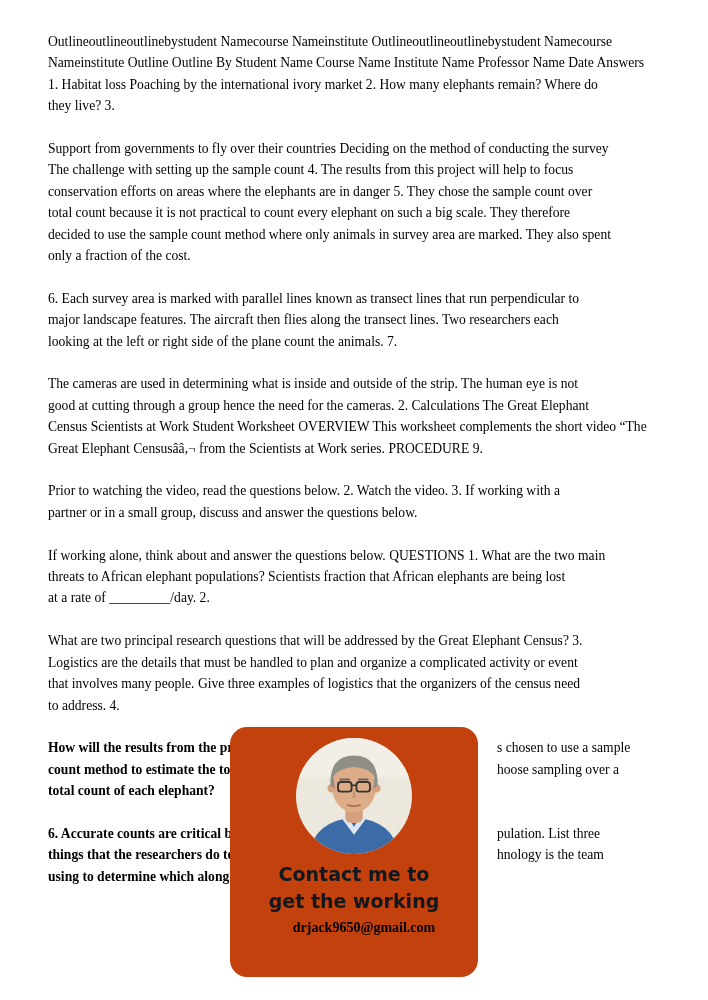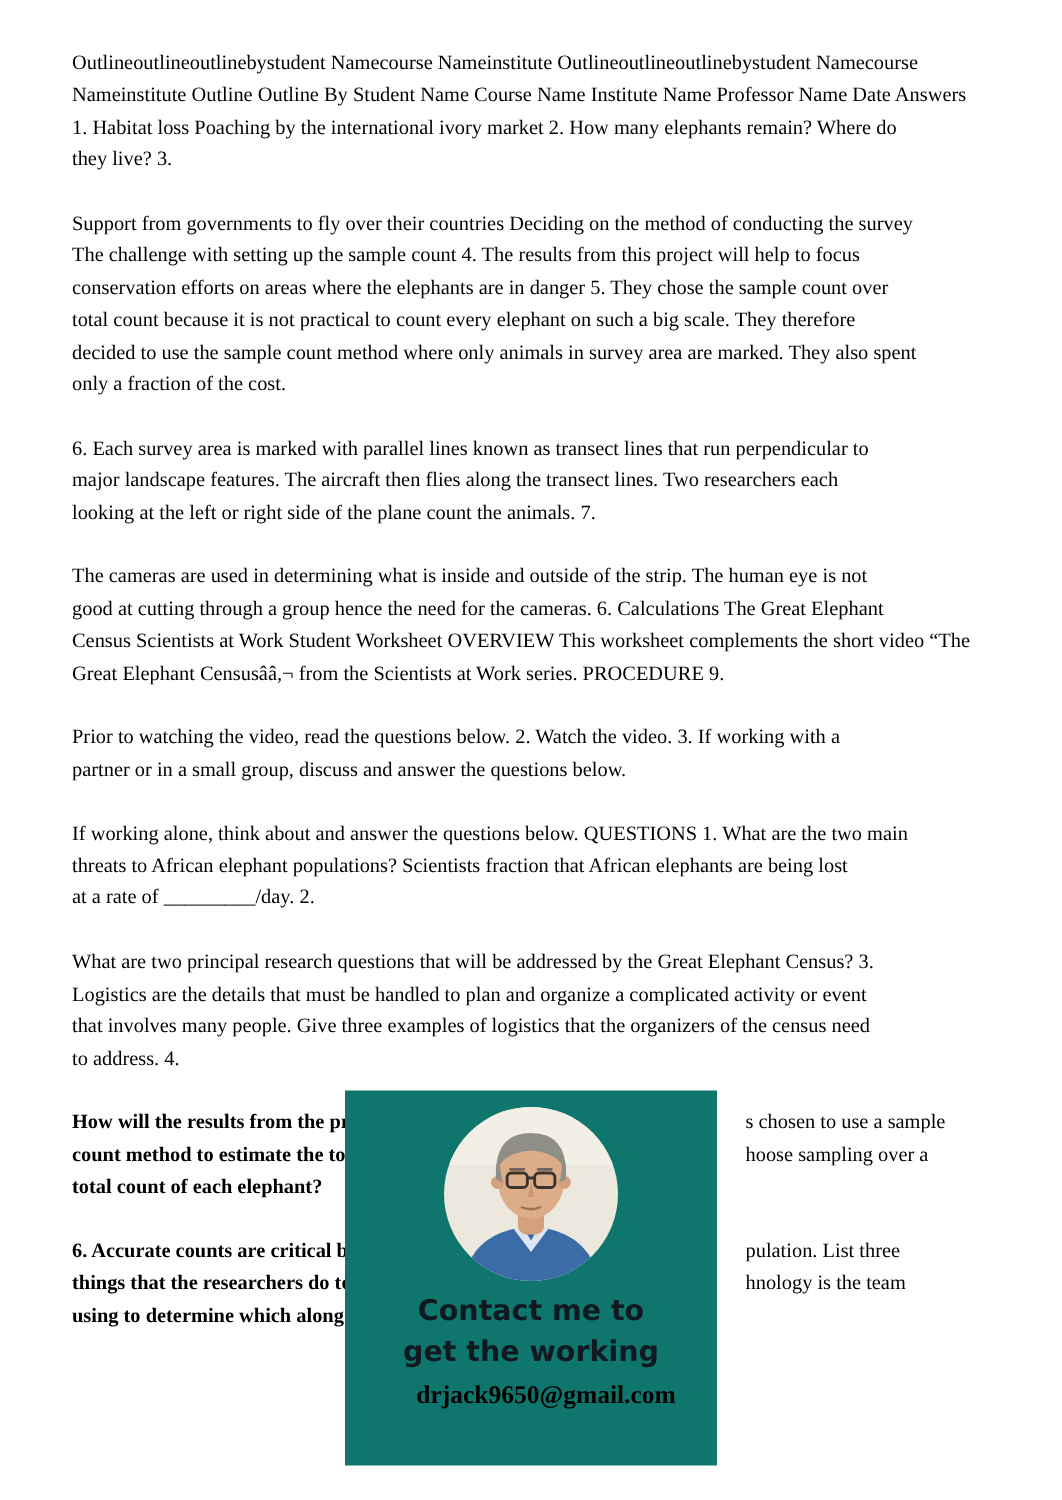"good at cutting through a" div.line { text: 6 -> 2 }
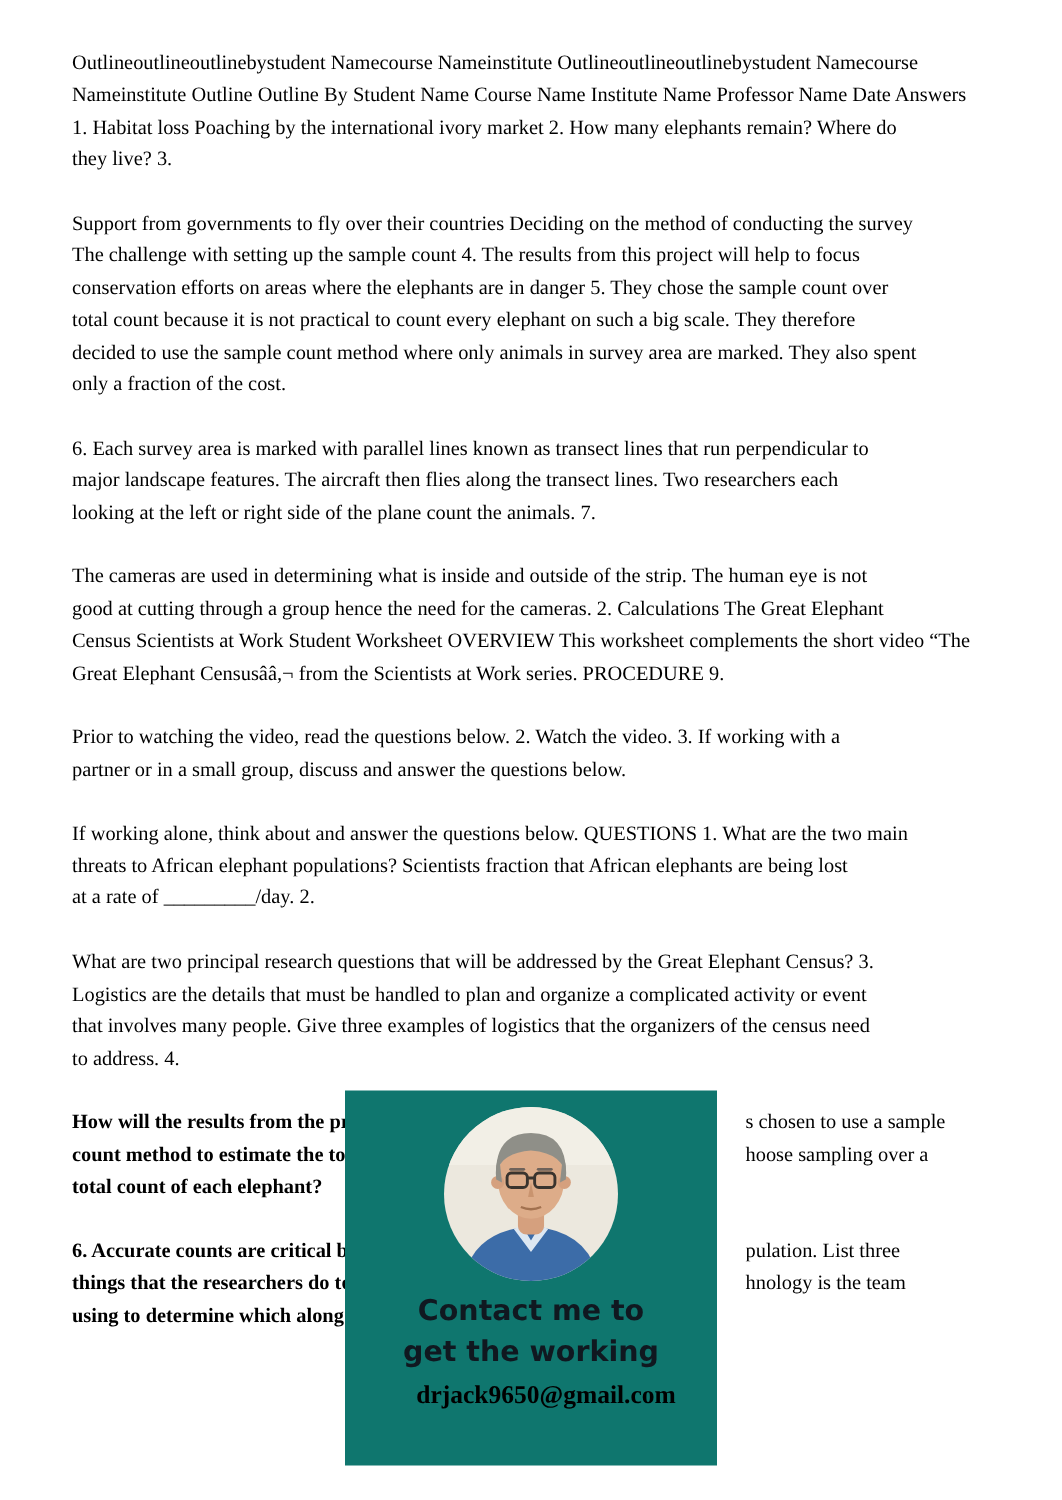"Contact me to" div.contact-card { background: #0f766e -> #c2410c; border-radius: none -> 17px }
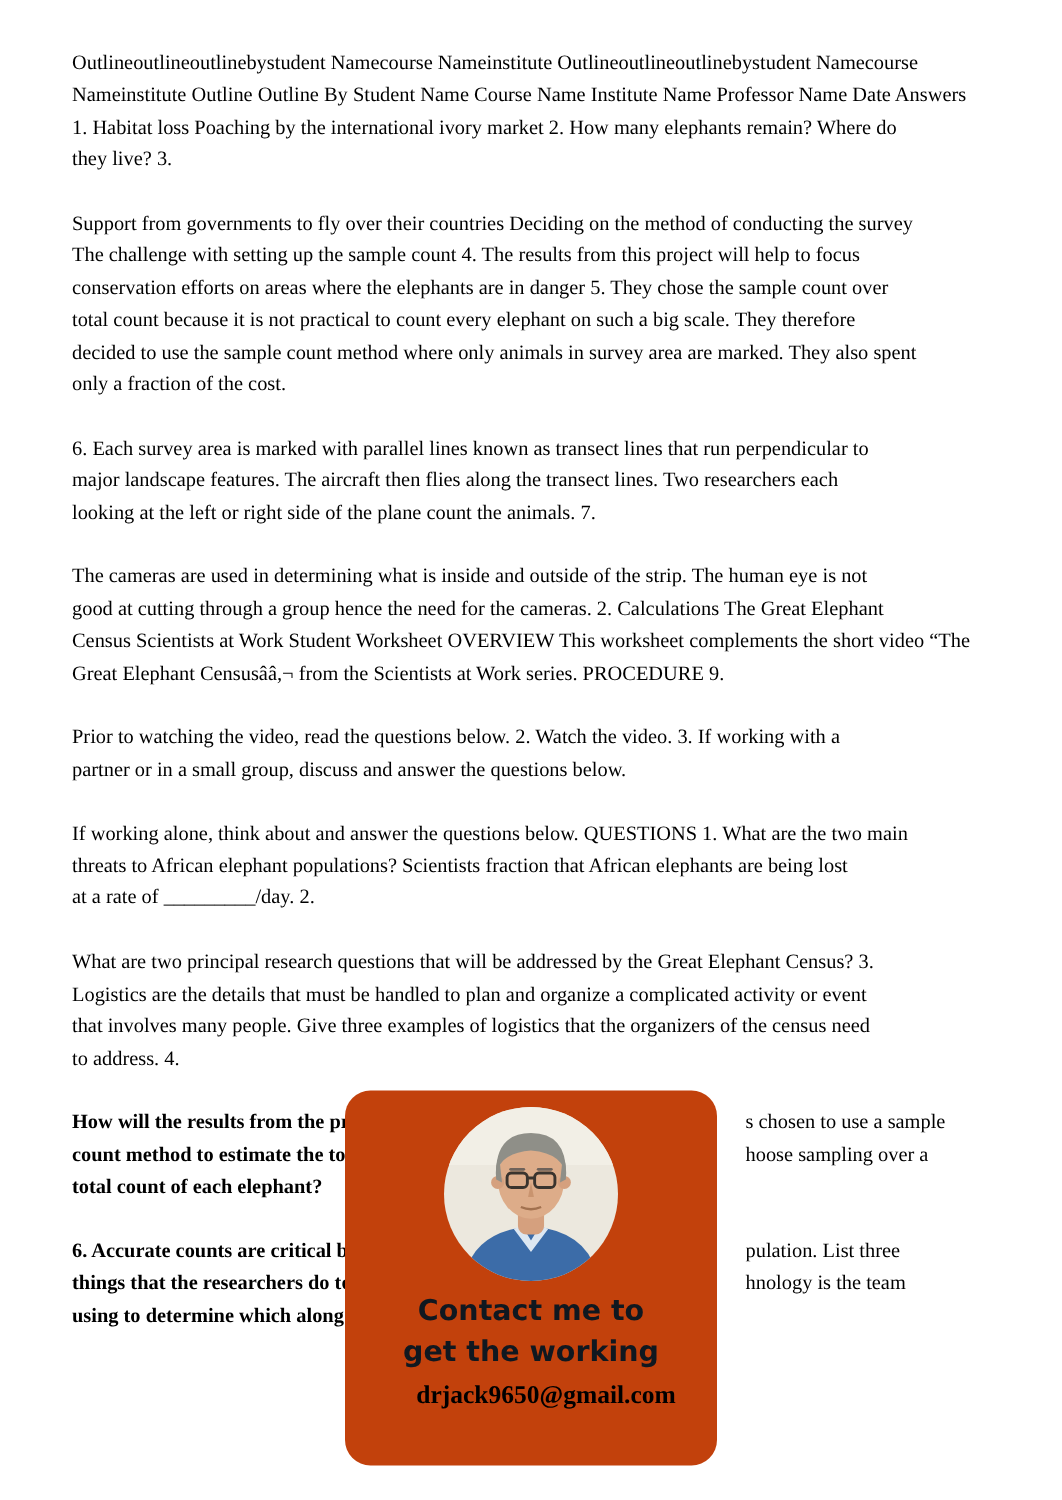"drjack9650@gmail.com" .email { font-size: 17px -> 14px }
